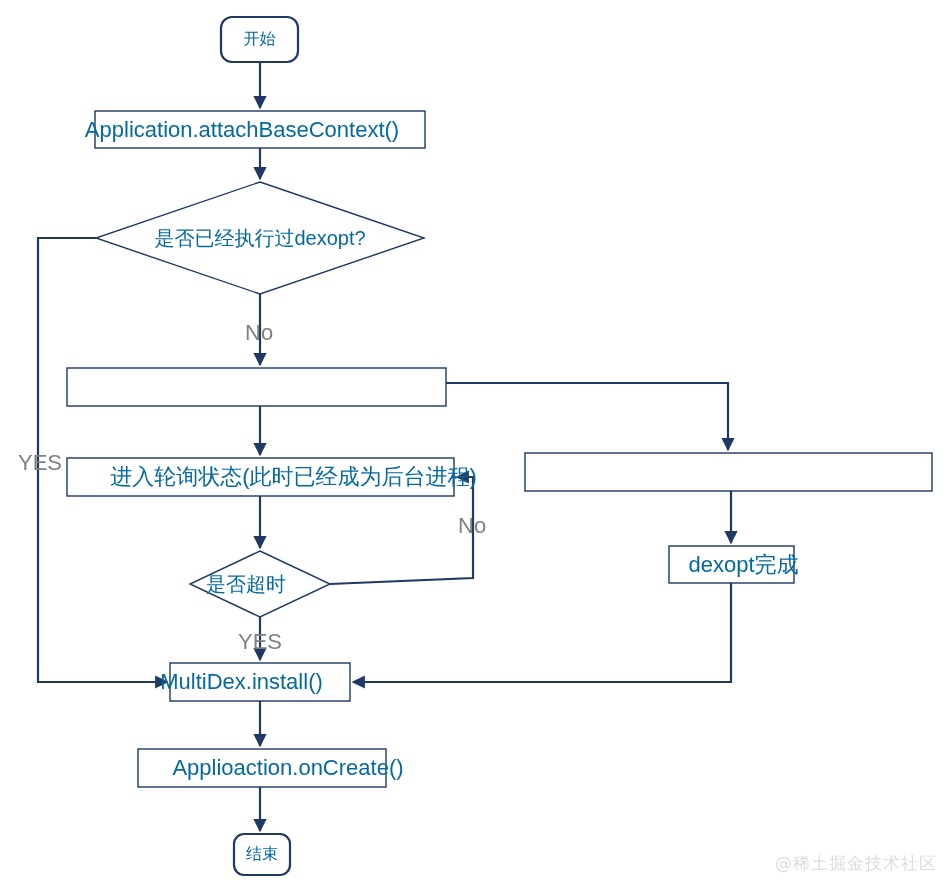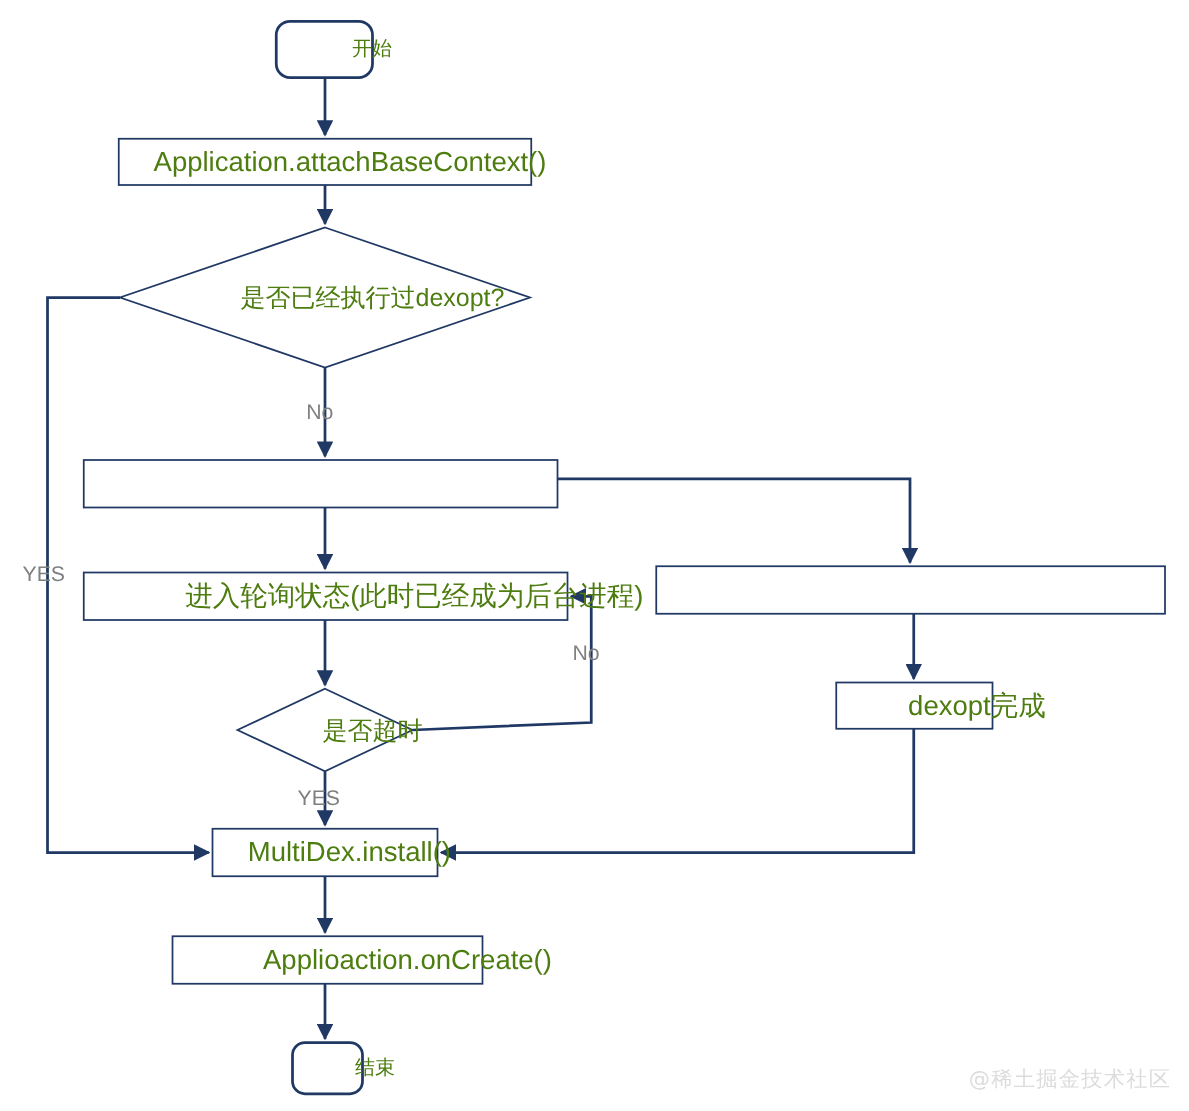"开始" .node-label { color: #4d7c0f -> #0369a1; padding-left: 38px -> none }
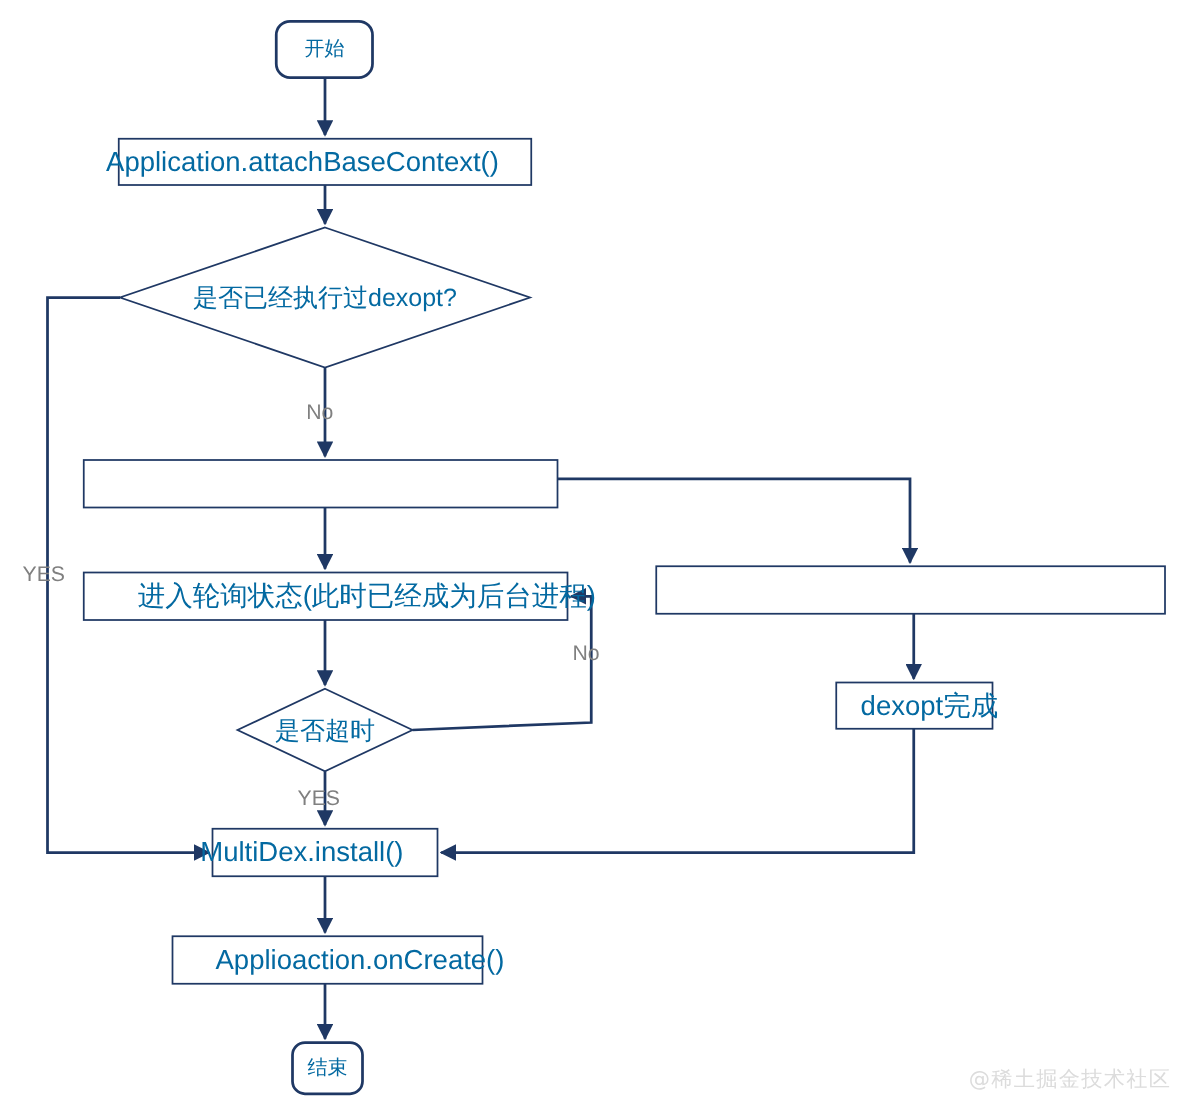"No" .edge-label { font-size: 17px -> 22px }
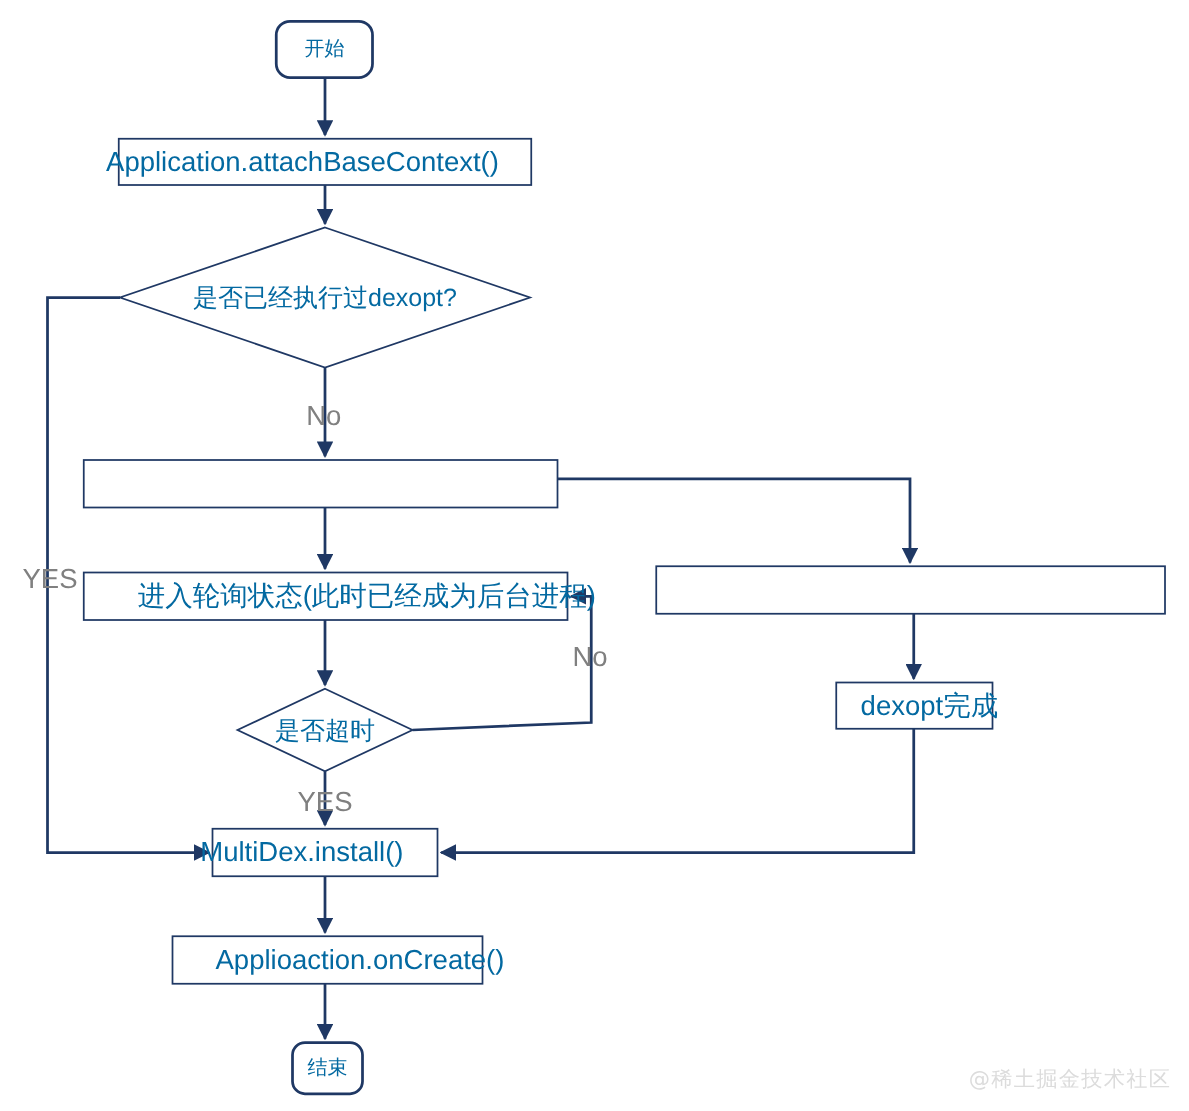"是否超时" div.node-label { left: 190px -> 176px }
